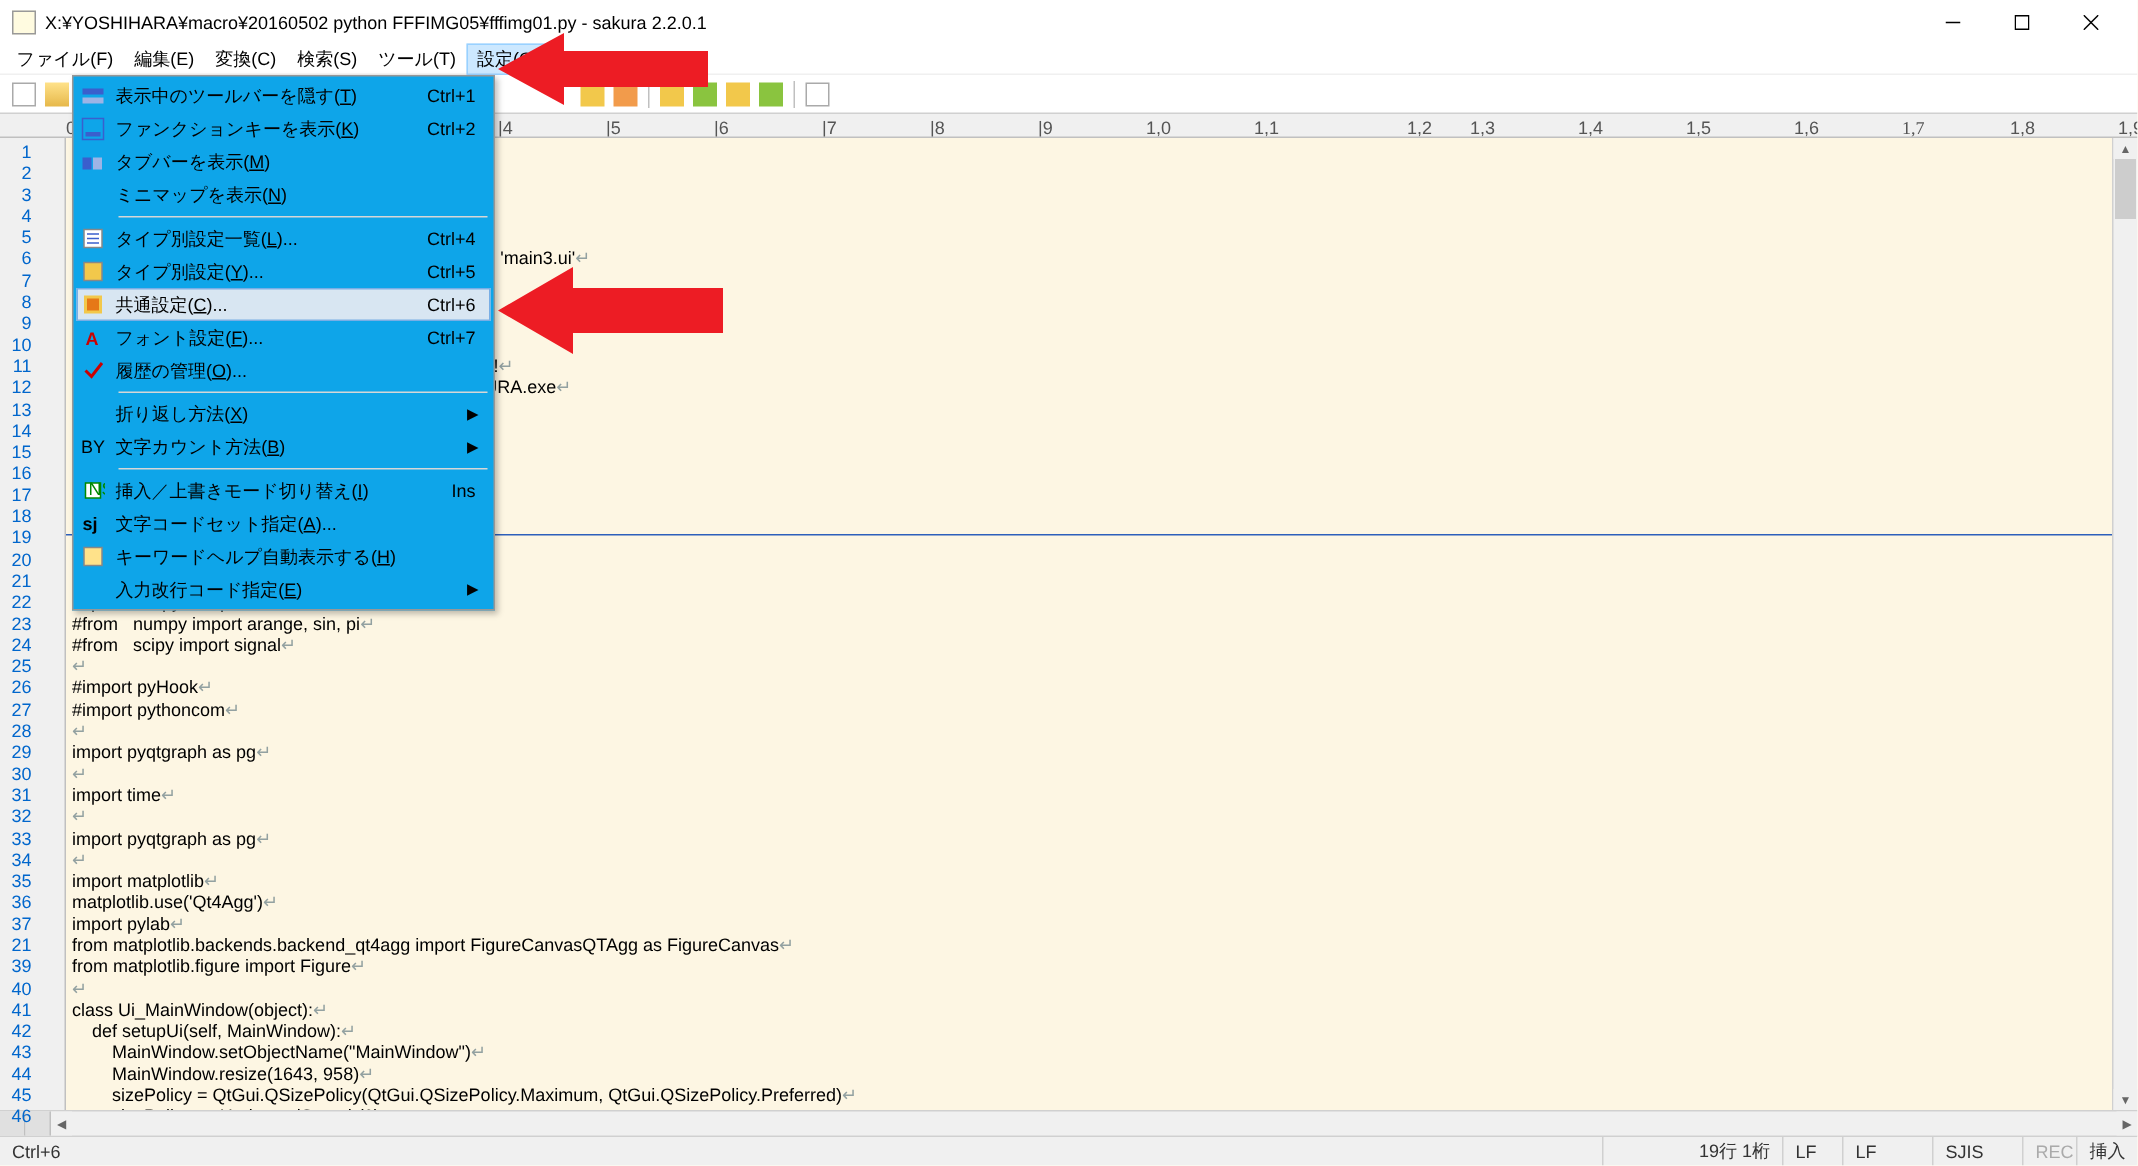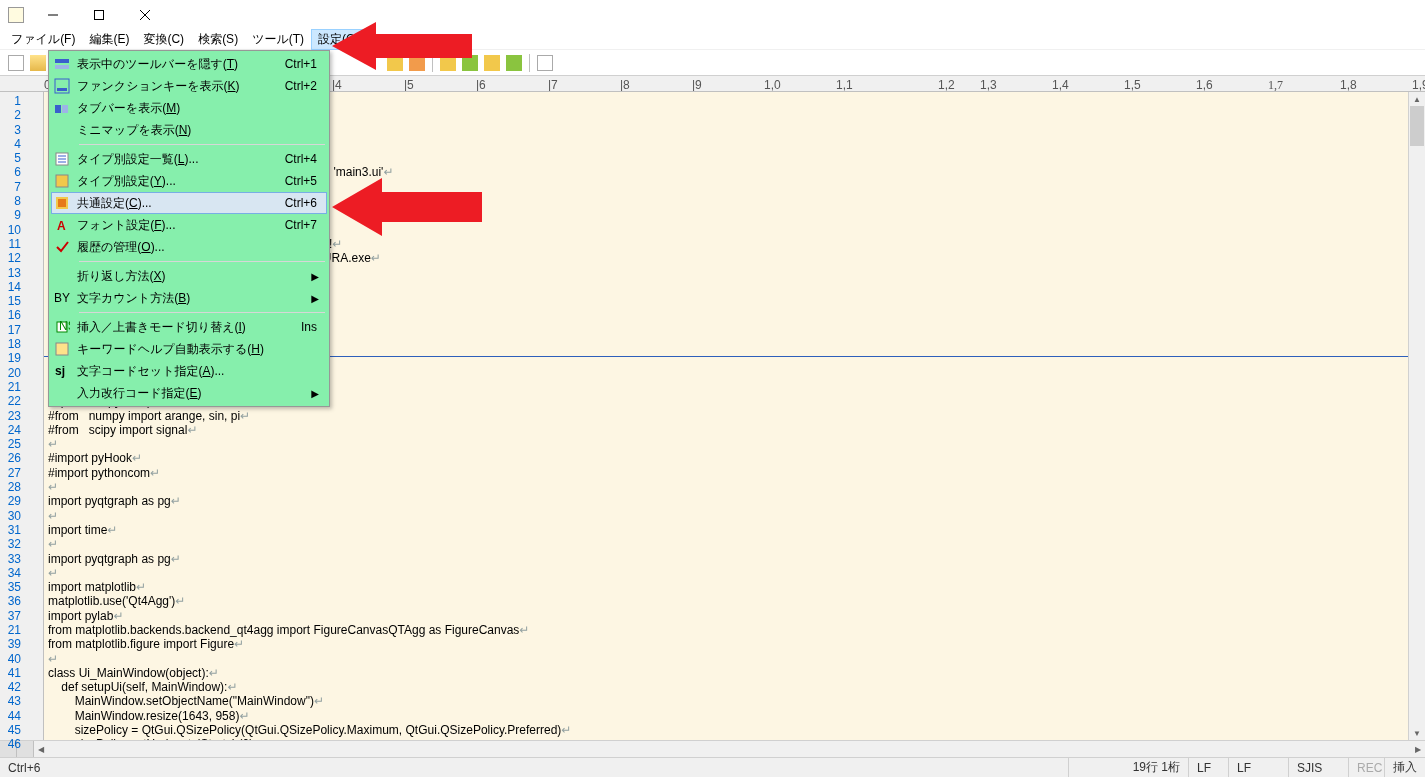"X:¥YOSHIHARA¥macro¥20160502 python" div.title { html: none -> <div>X:¥YOSHIHARA¥macro¥20160502 python FFFIMG05¥fffimg01.py - sakura 2.2.0.1</div> }
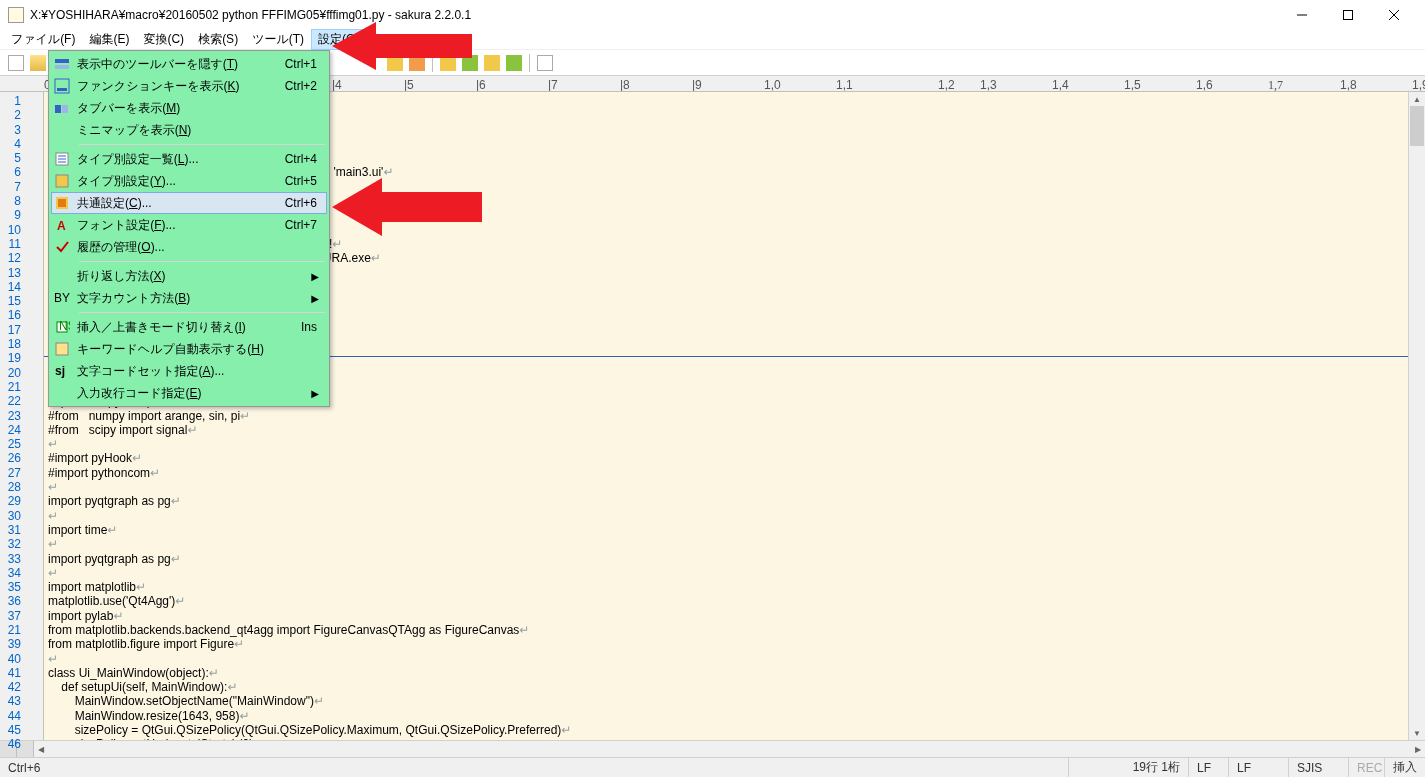"表示中のツールバーを隠す(T)" .dropdown { background: #86efac -> #0ea5e9 }
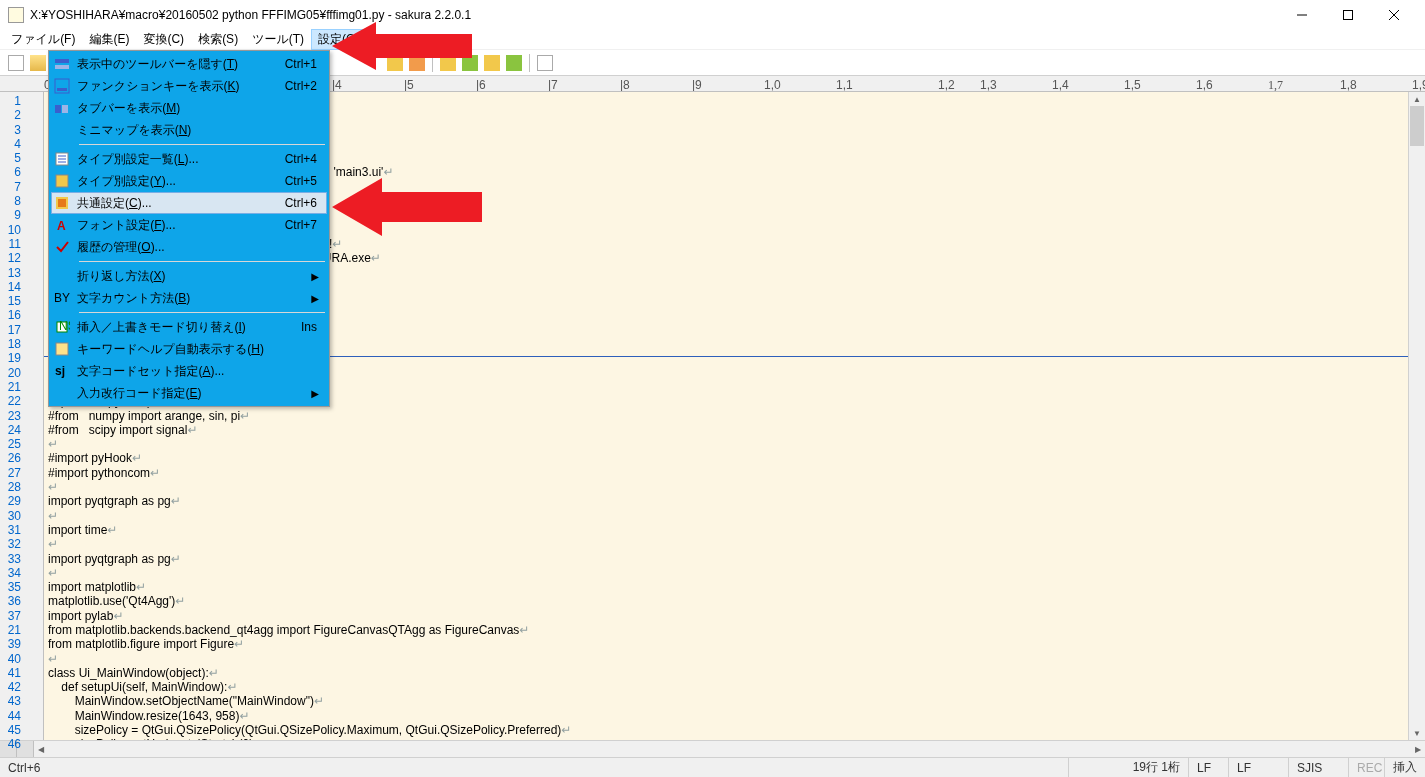"キーワードヘルプ自動表示する(H)" div.row { order: before "sj" -> after "sj" }
